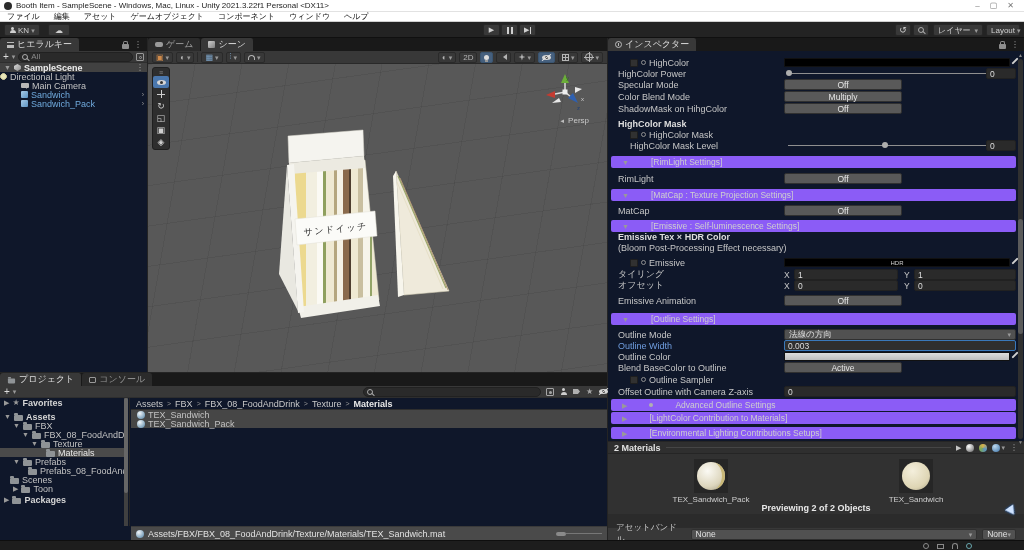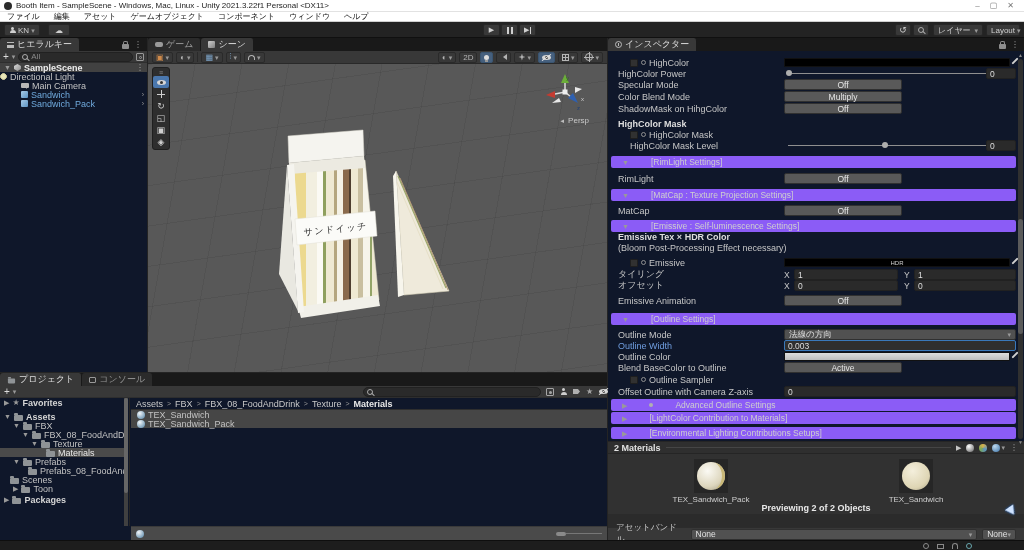"Assets/FBX/FBX_08_FoodAndDrink/Texture/M" span { html: none -> <span>Assets/FBX/FBX_08_FoodAndDrink/Texture/Materials/TEX_Sandwich.mat</span> }
